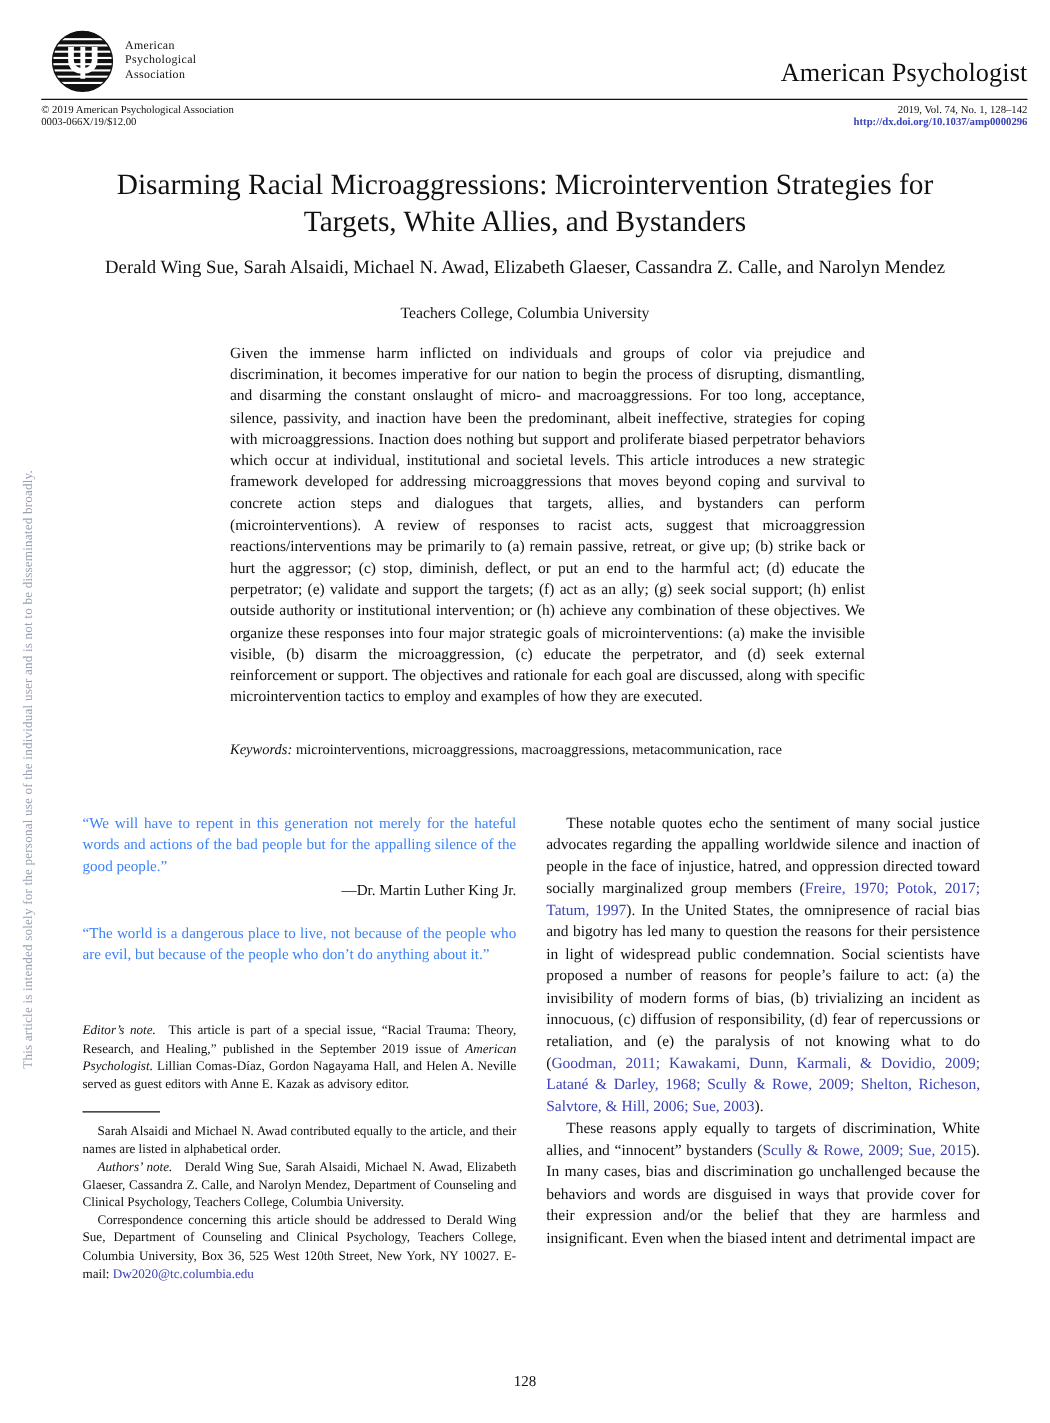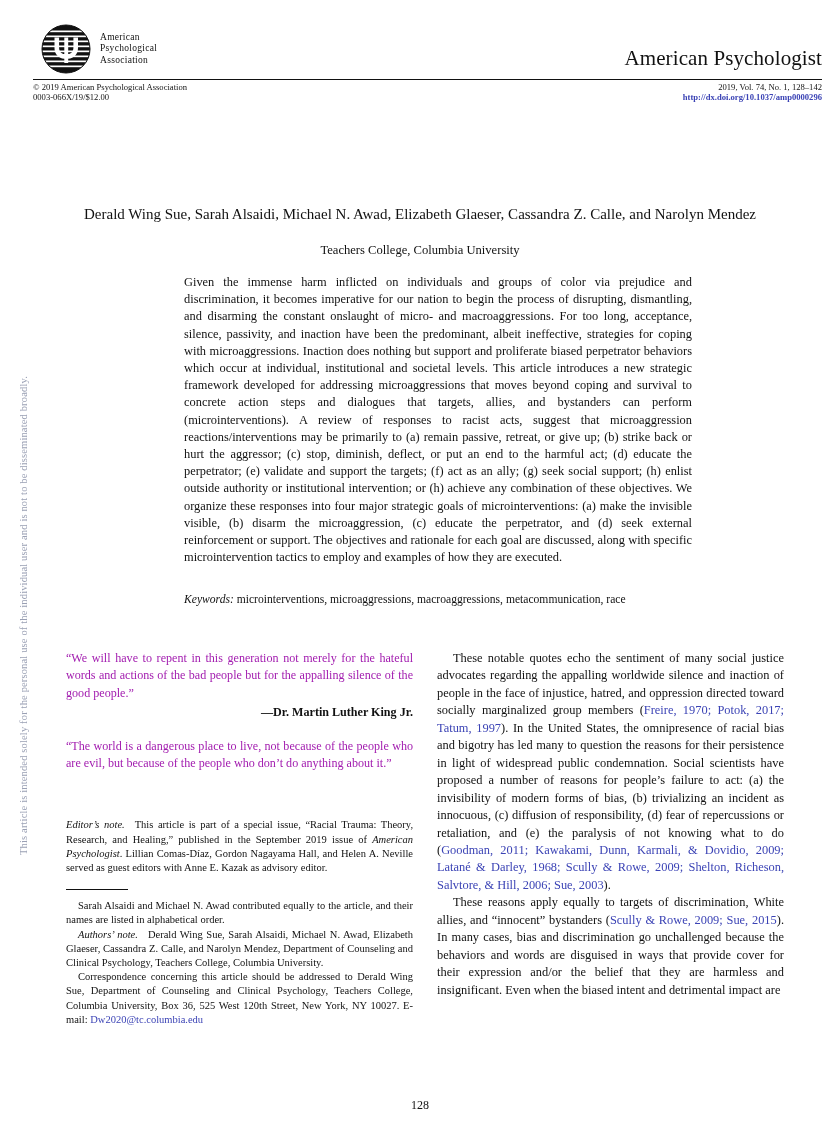"Disarming Racial Microaggressions:" div.title { html: none -> <div>Disarming Racial Microaggressions: Microintervention Strategies for Targets, White Allies, and Bystanders</div> }
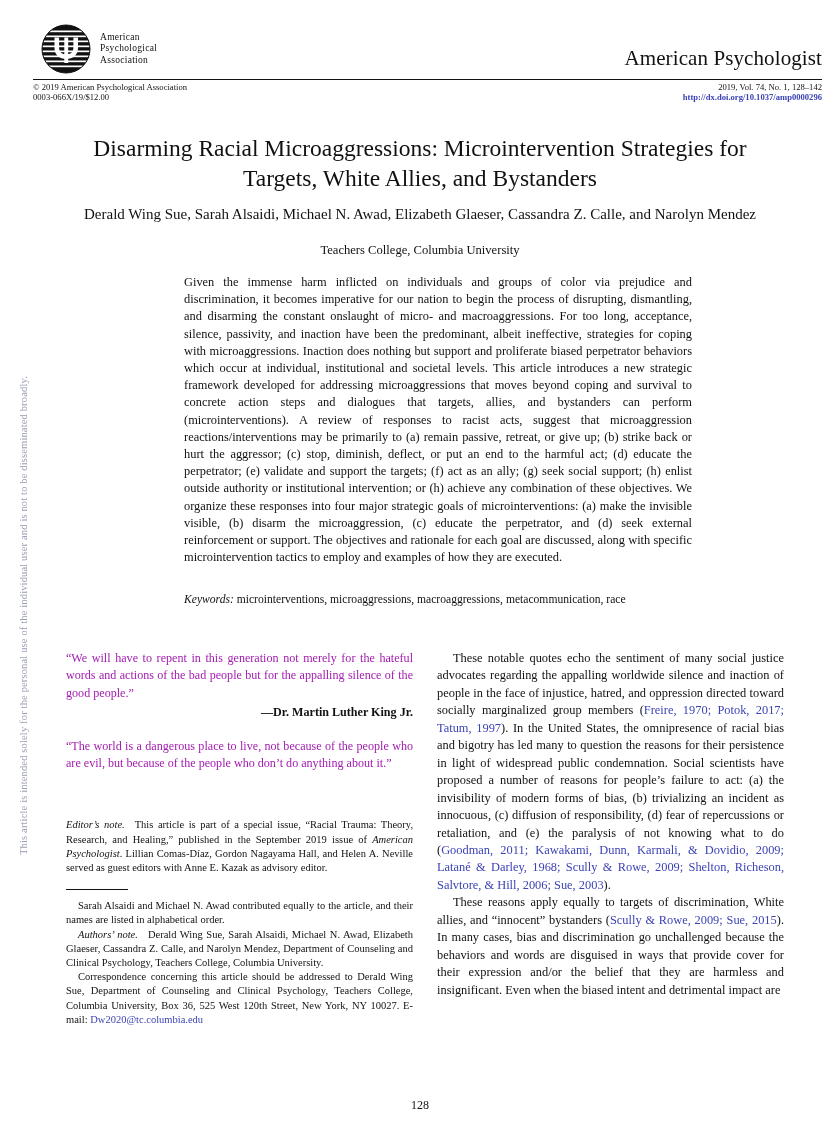"“We will have to repent" .quote { color: #a21caf -> #3b82f6 }
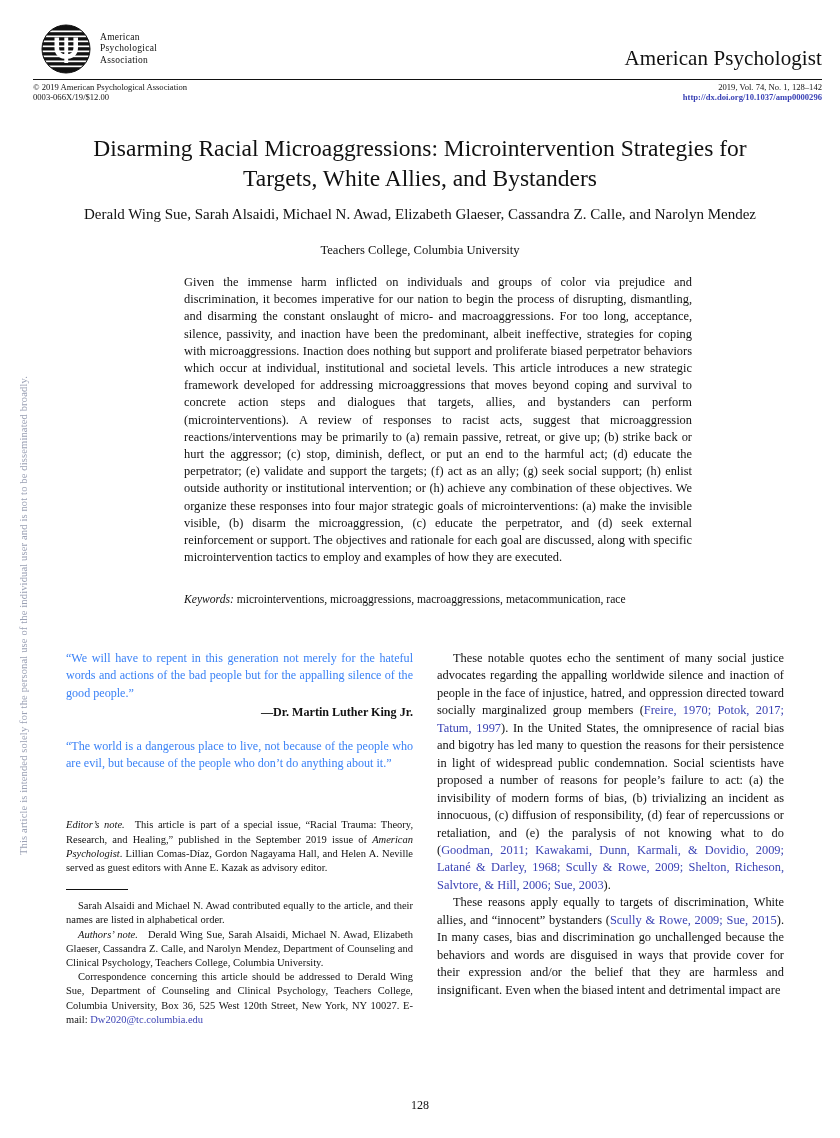"—Dr. Martin Luther King Jr." .attrib { font-weight: bold -> none }
